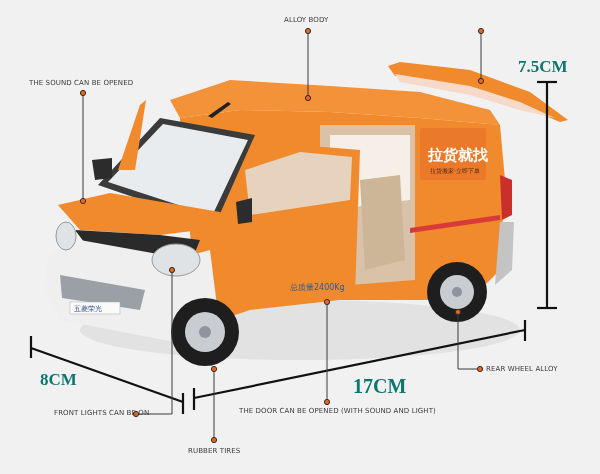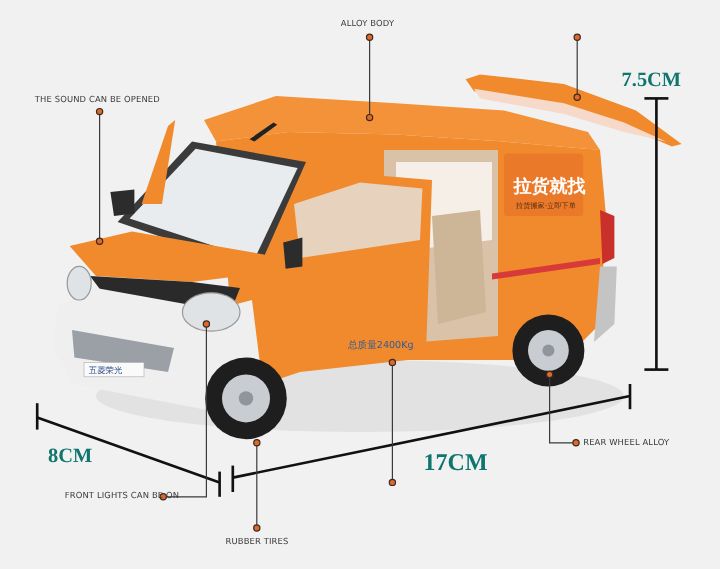"THE DOOR CAN BE OPENED" div.label { html: none -> <div>THE DOOR CAN BE OPENED (WITH SOUND AND LIGHT)</div> }
